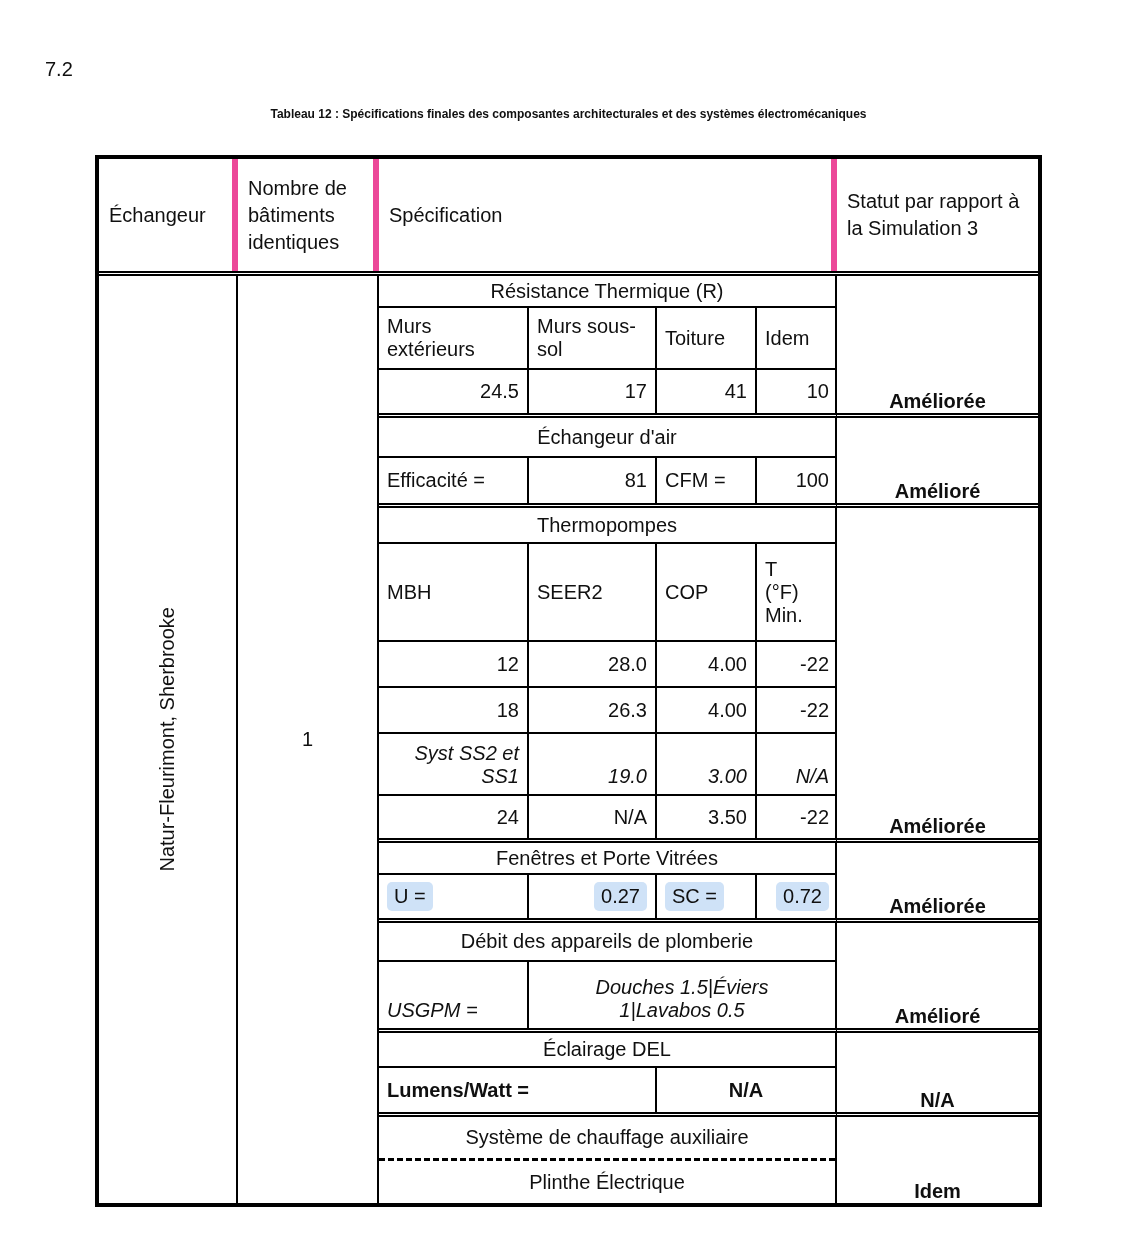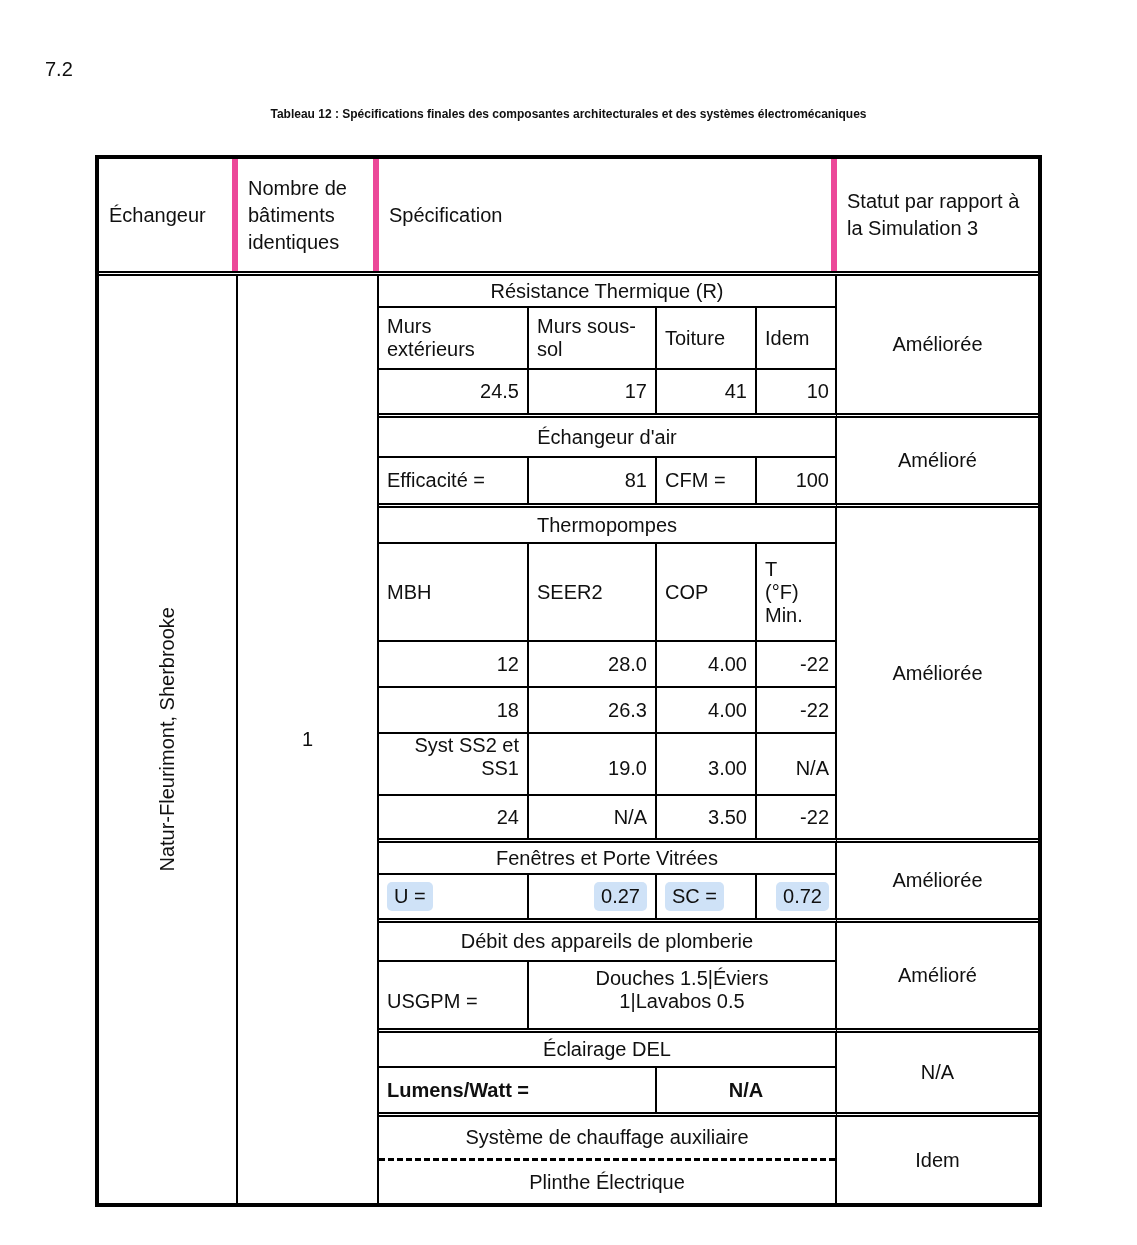"Améliorée" .status { align-items: center -> flex-end; font-weight: none -> bold }
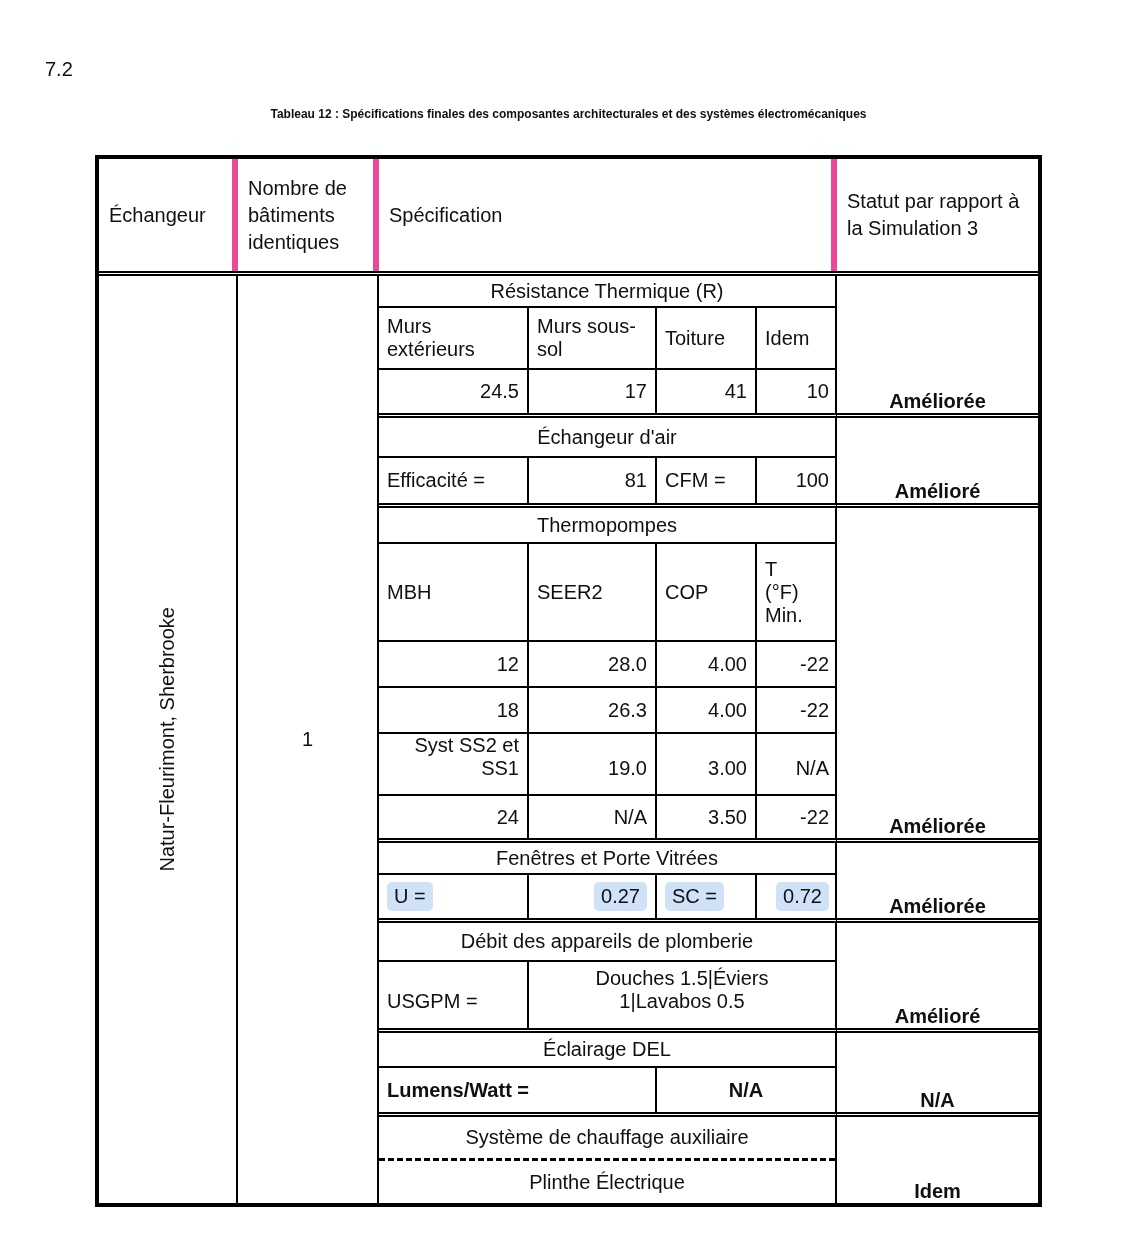"Syst SS2 et" .srow.bottom .sc { font-style: none -> italic; padding-bottom: 15px -> 6px }
